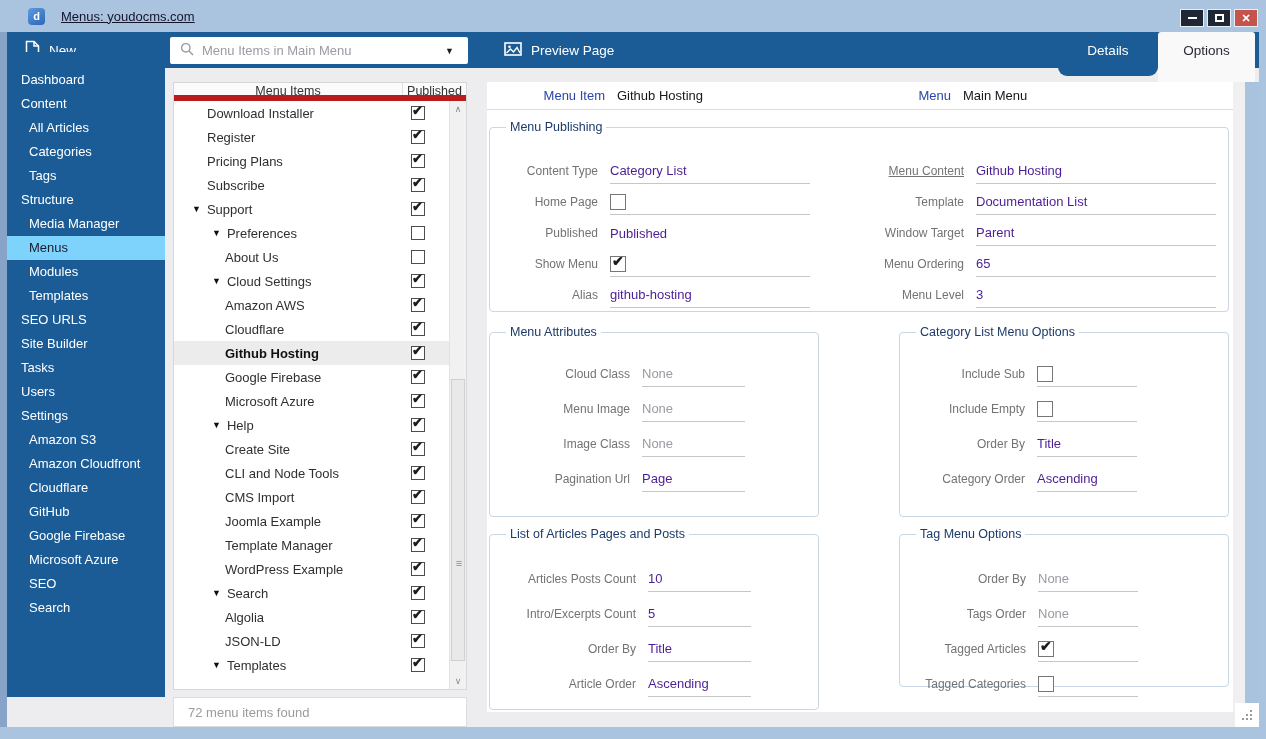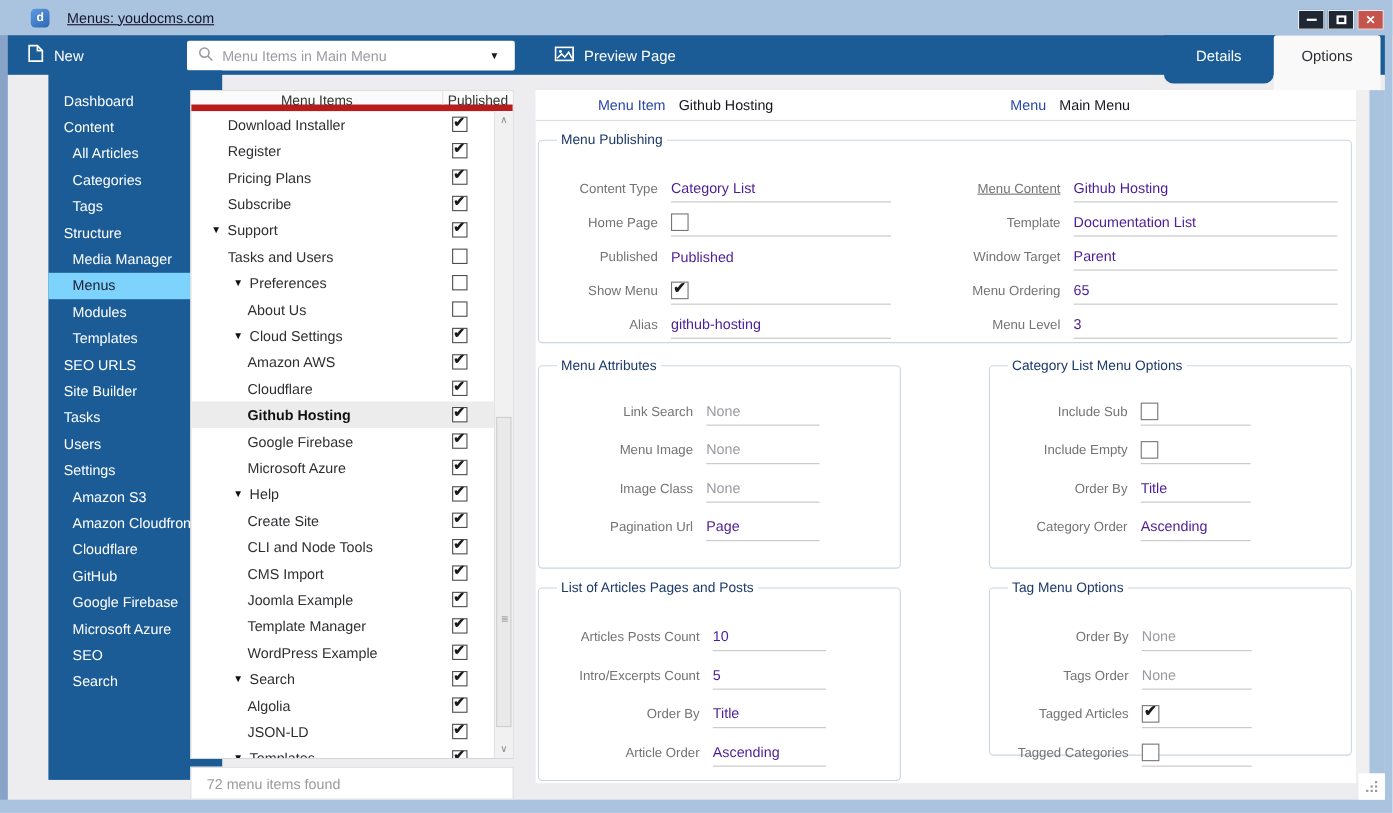"Dashboard" .sidebar { margin-left: 37px -> none; top: 32px -> 20px }
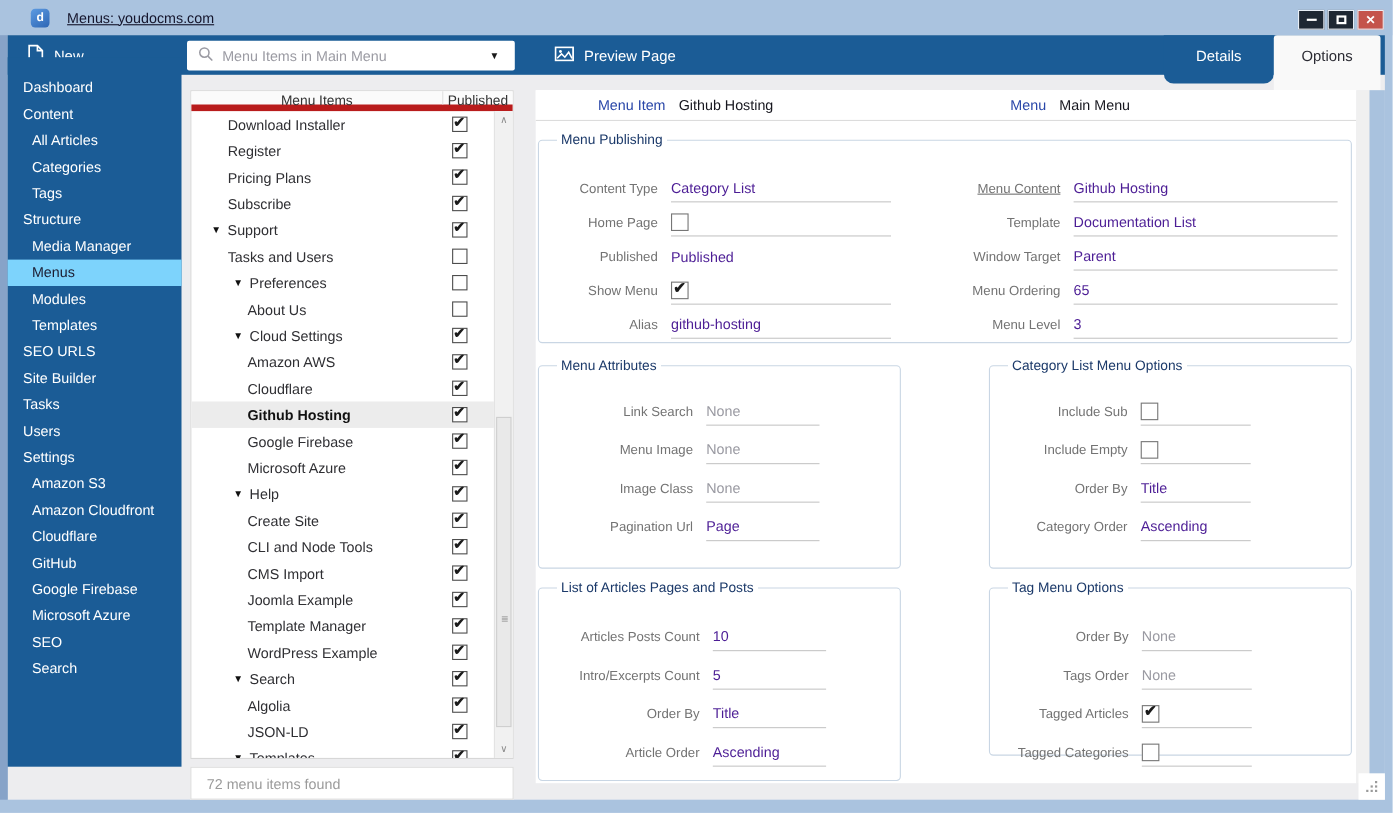"Tasks and Users" div.t-row { html: <div> <span>Tasks and Users</span> <span></span> </div> -> none }
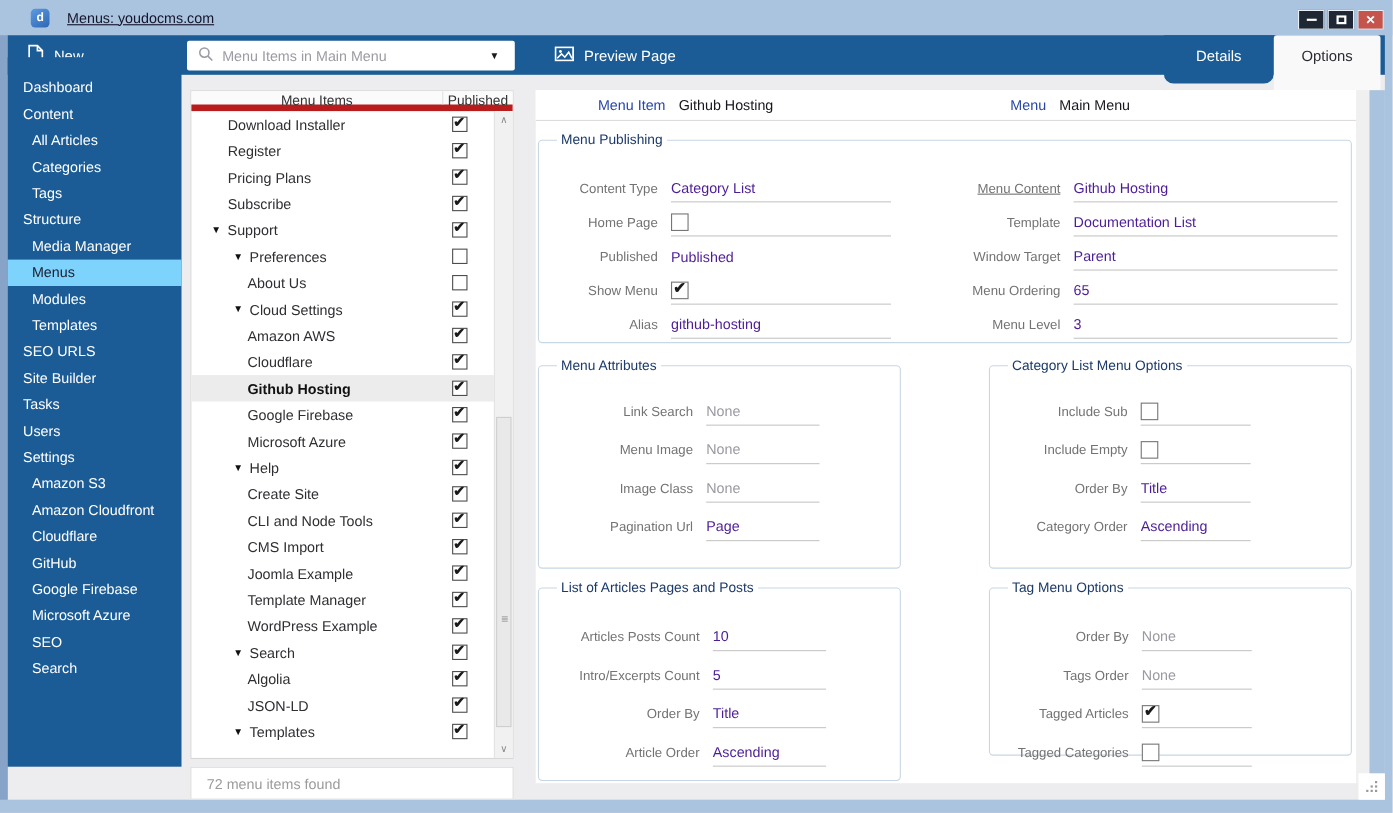"Link Search" span.f-label { text: Link Search -> Cloud Class }
